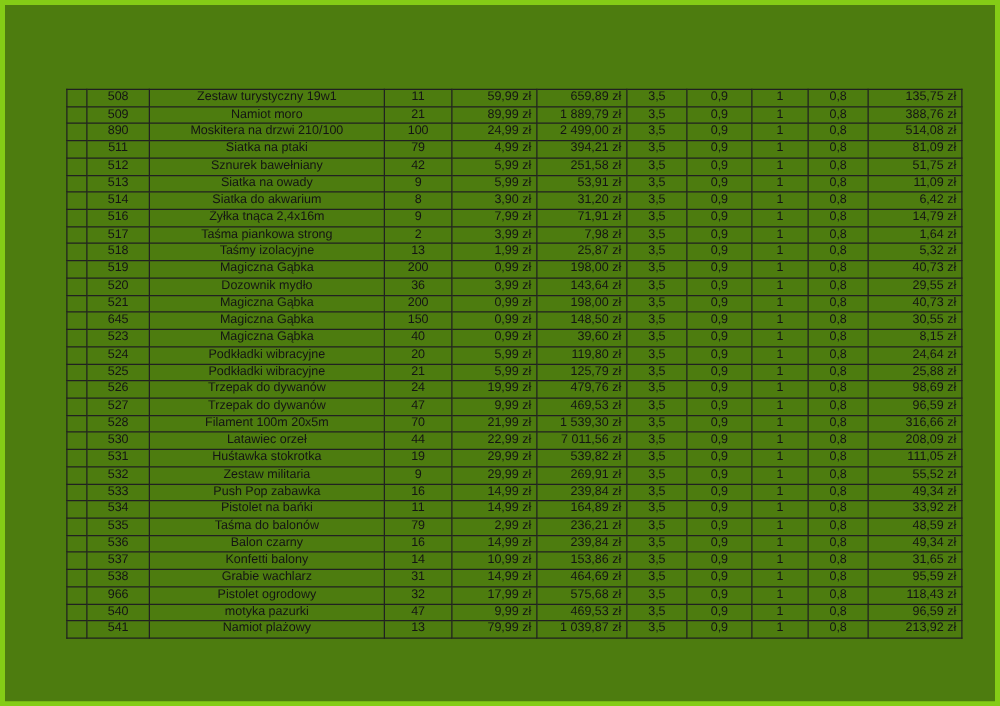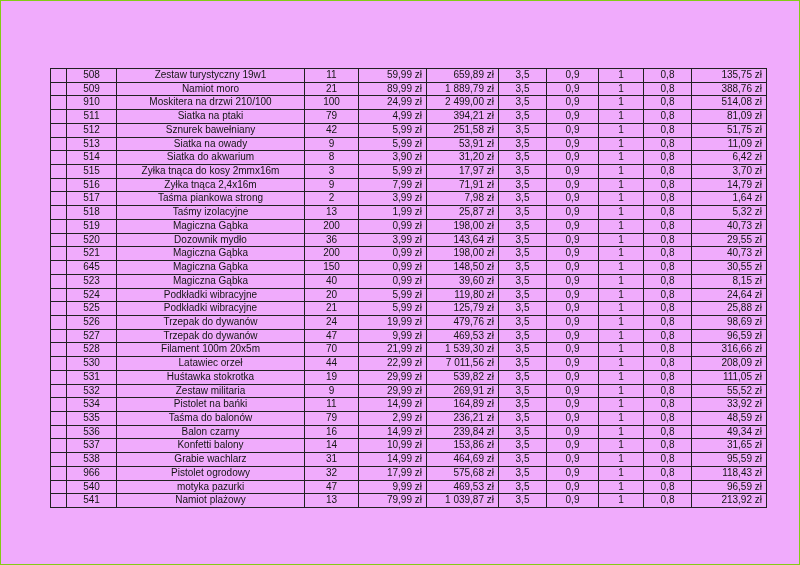"508" .page { background: #f0abfc -> #4d7c0f; border: 1px solid #84cc16 -> 4px solid #84cc16 }
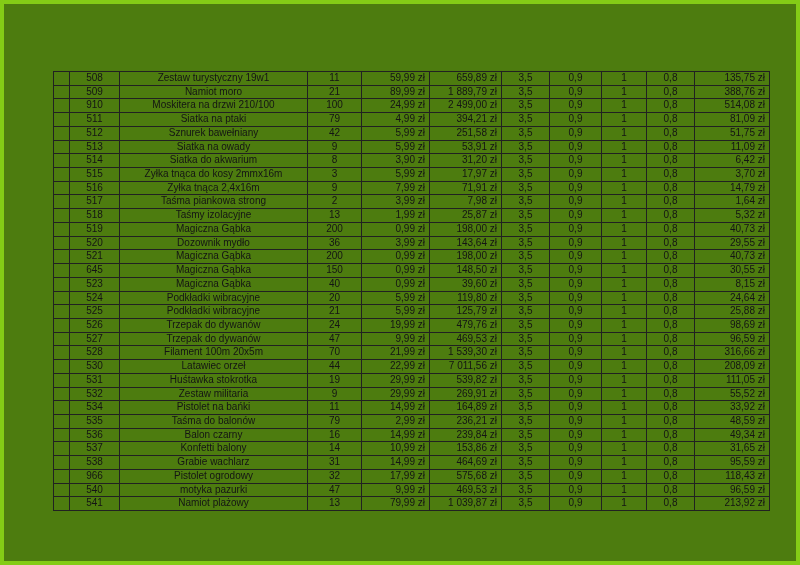"910" td.al-center { text: 910 -> 890 }
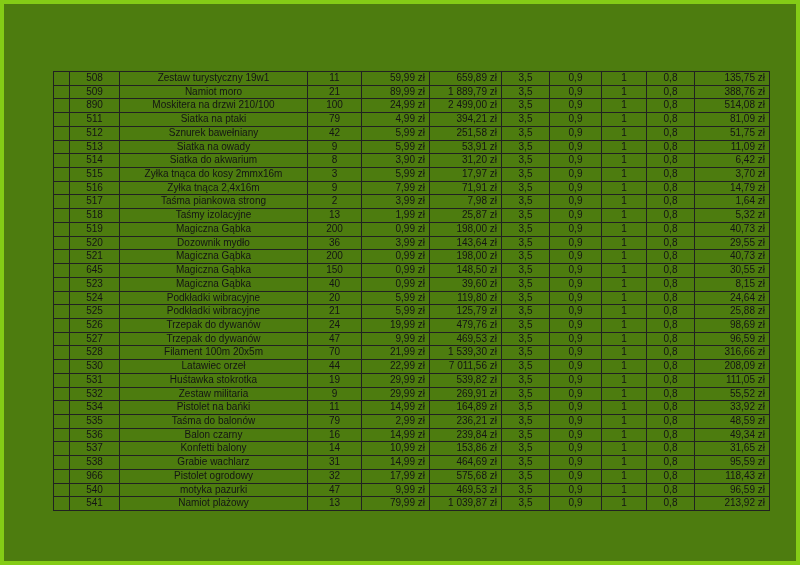"515" tr { html: <tr> <td></td> <td>515</td> <td>Żyłka tnąca do kosy 2mmx16m</td> <td>3</td> <td>5,99 zł</td> <td>17,97 zł</td> <td>3,5</td> <td>0,9</td> <td>1</td> <td>0,8</td> <td>3,70 zł</td> </tr> -> none }
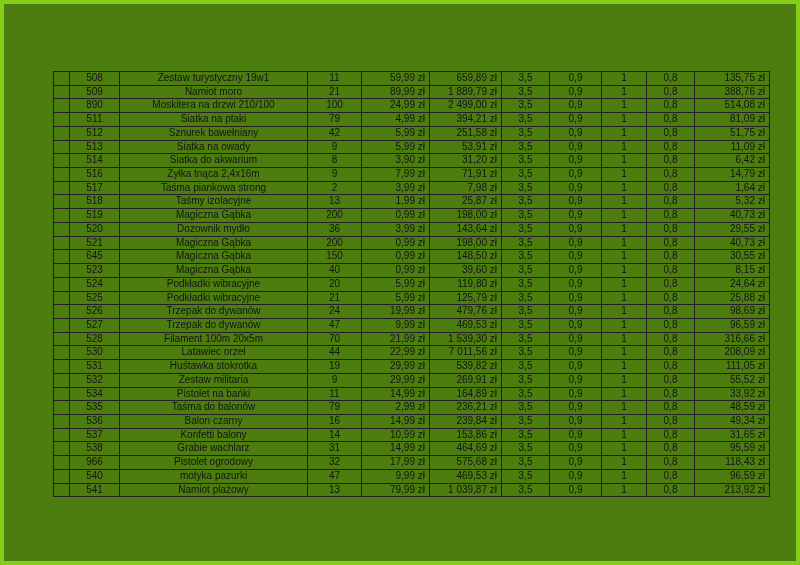"533" tr { html: none -> <tr> <td></td> <td>533</td> <td>Push Pop zabawka</td> <td>16</td> <td>14,99 zł</td> <td>239,84 zł</td> <td>3,5</td> <td>0,9</td> <td>1</td> <td>0,8</td> <td>49,34 zł</td> </tr> }
